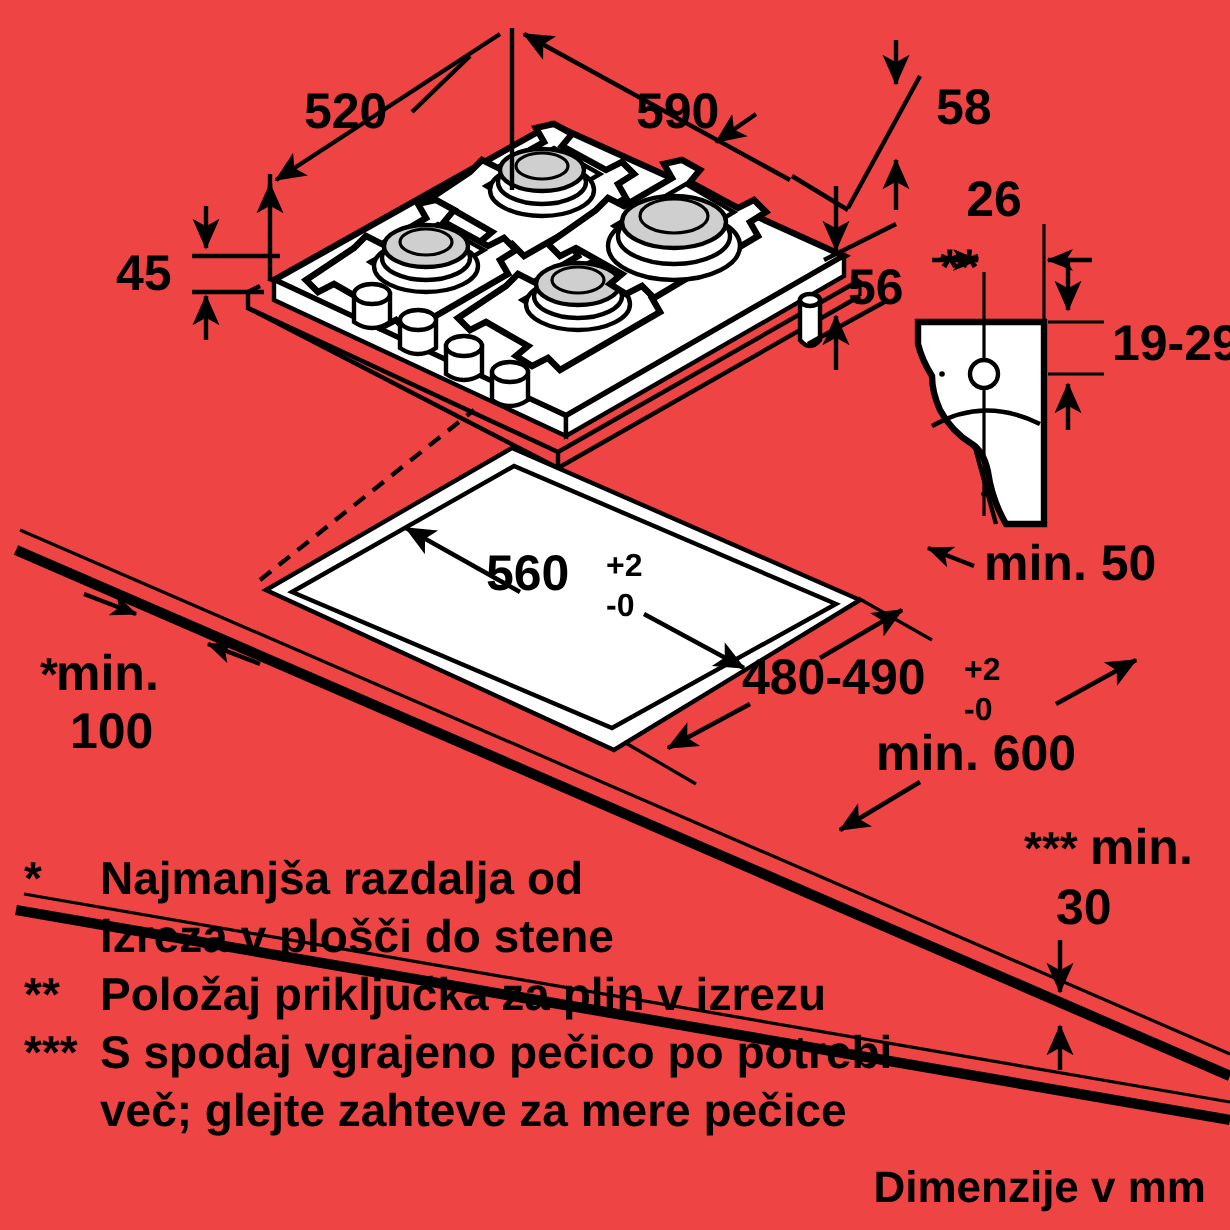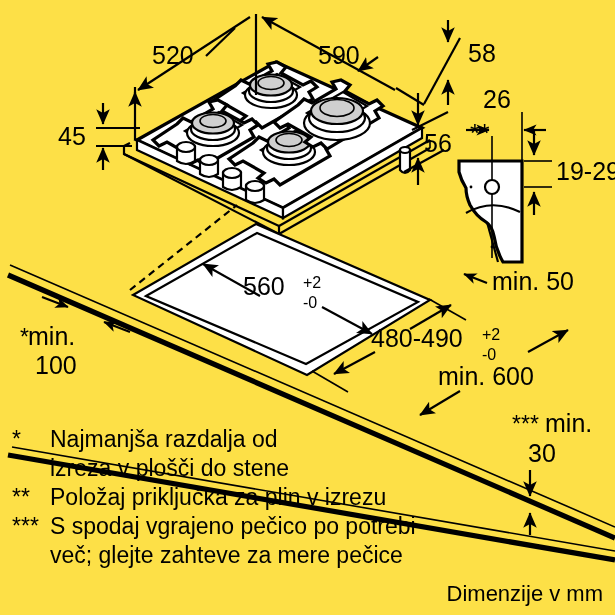"520" #page { background: #fde047 -> #ef4444; font-weight: none -> bold }
